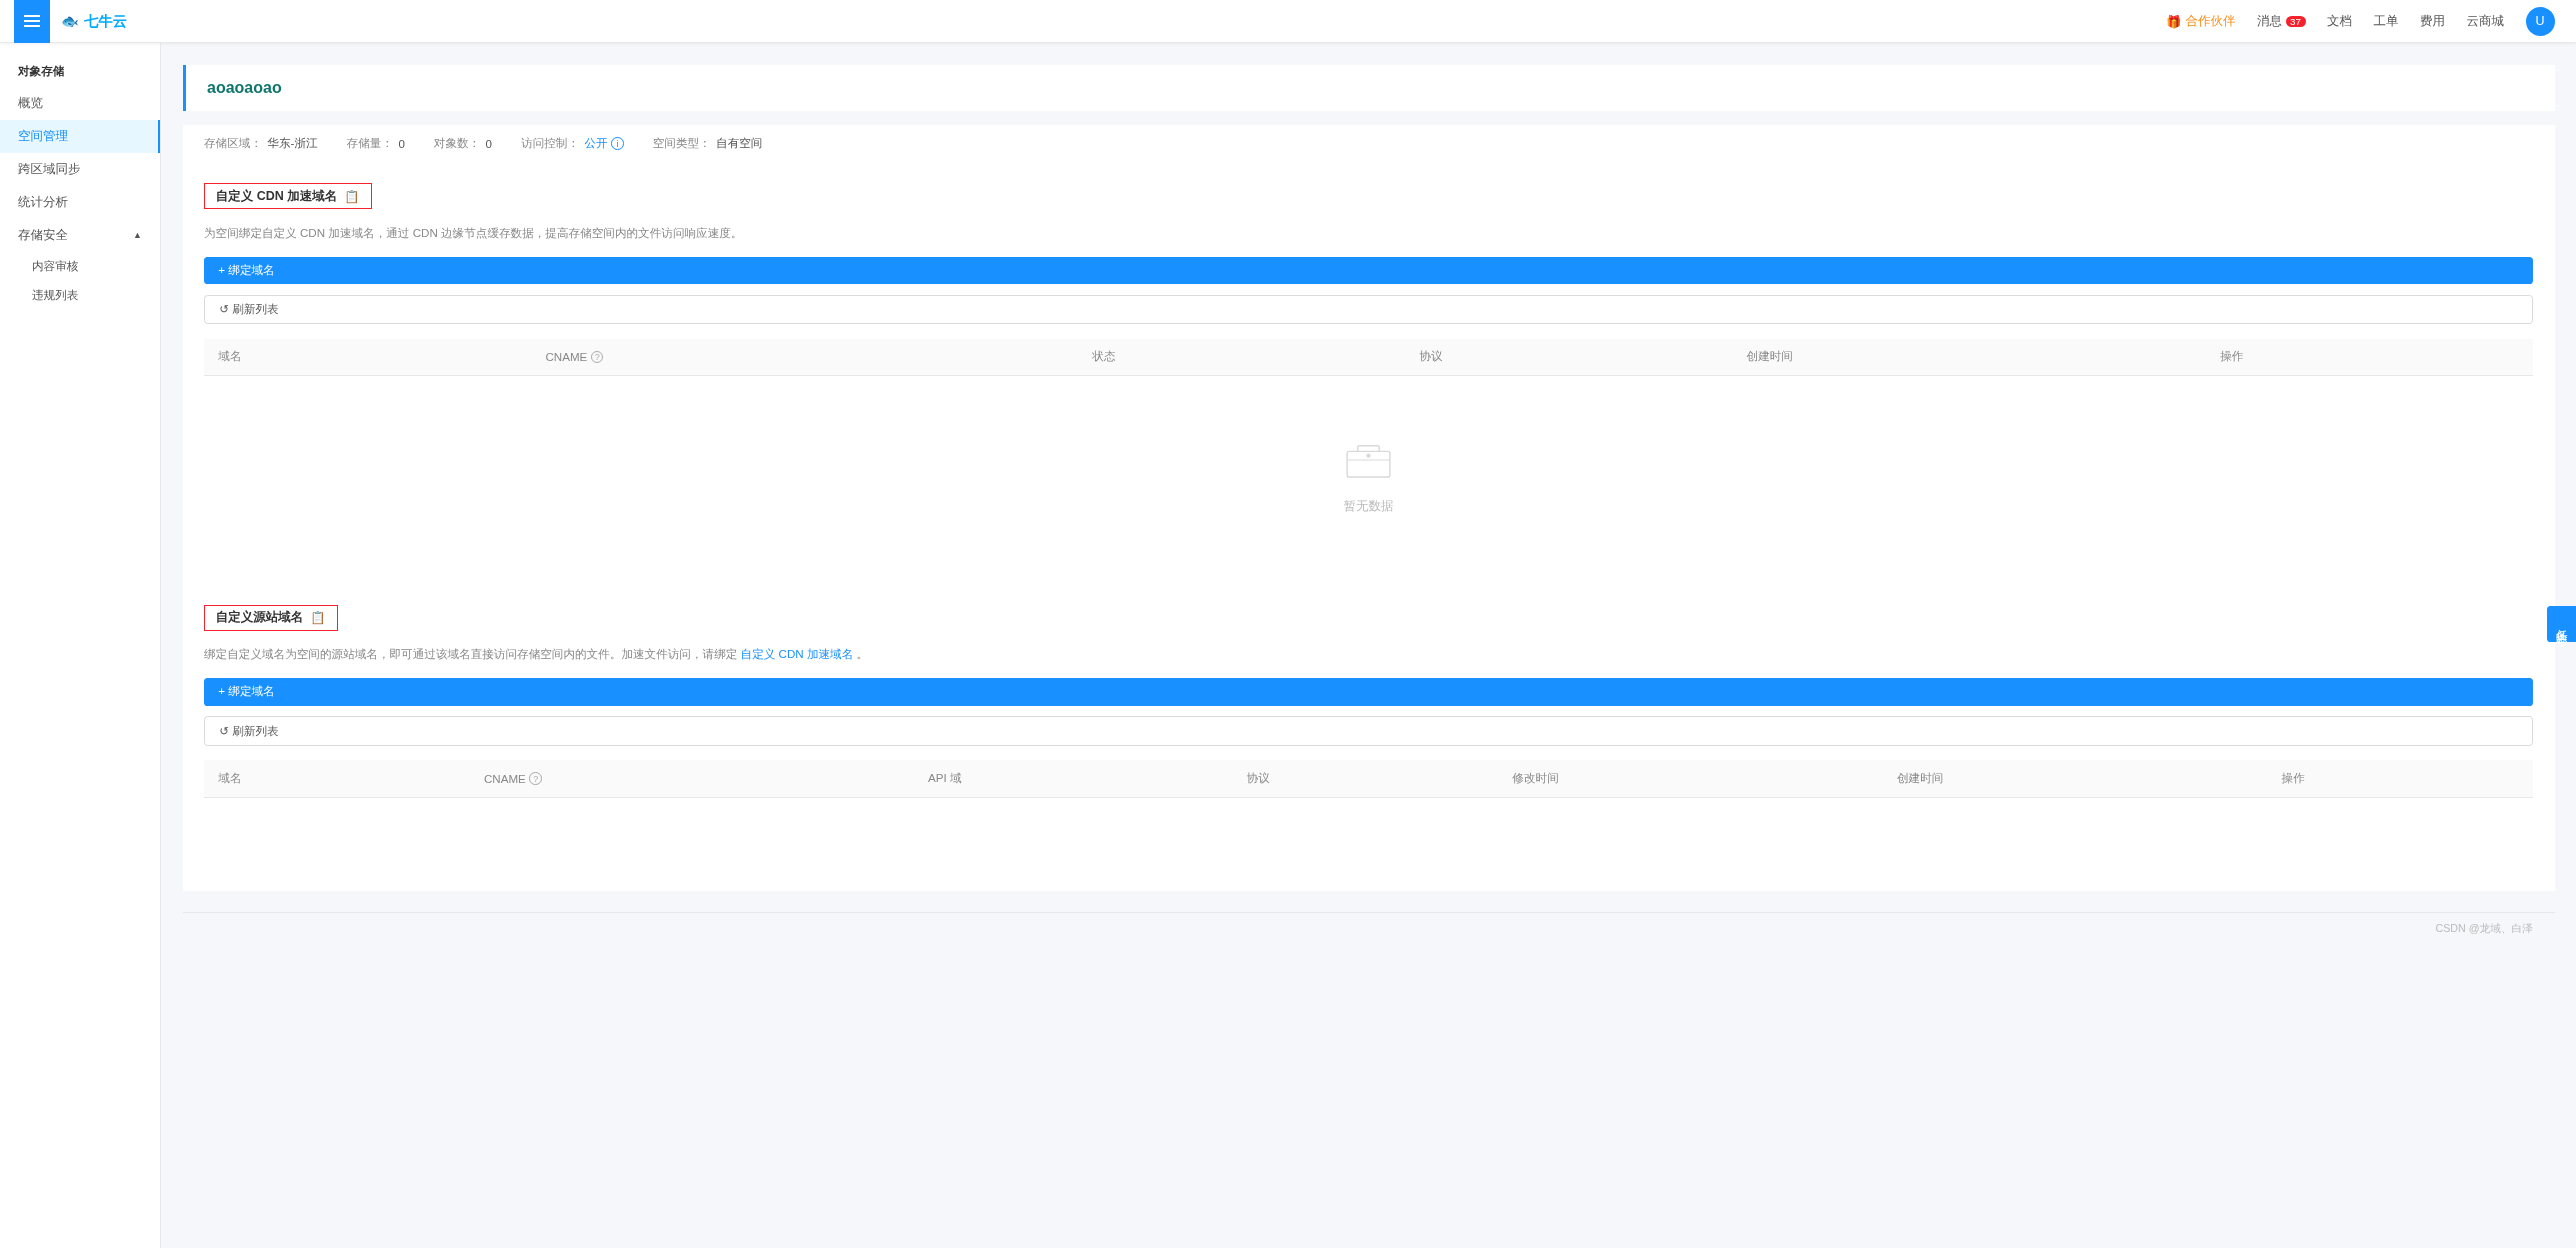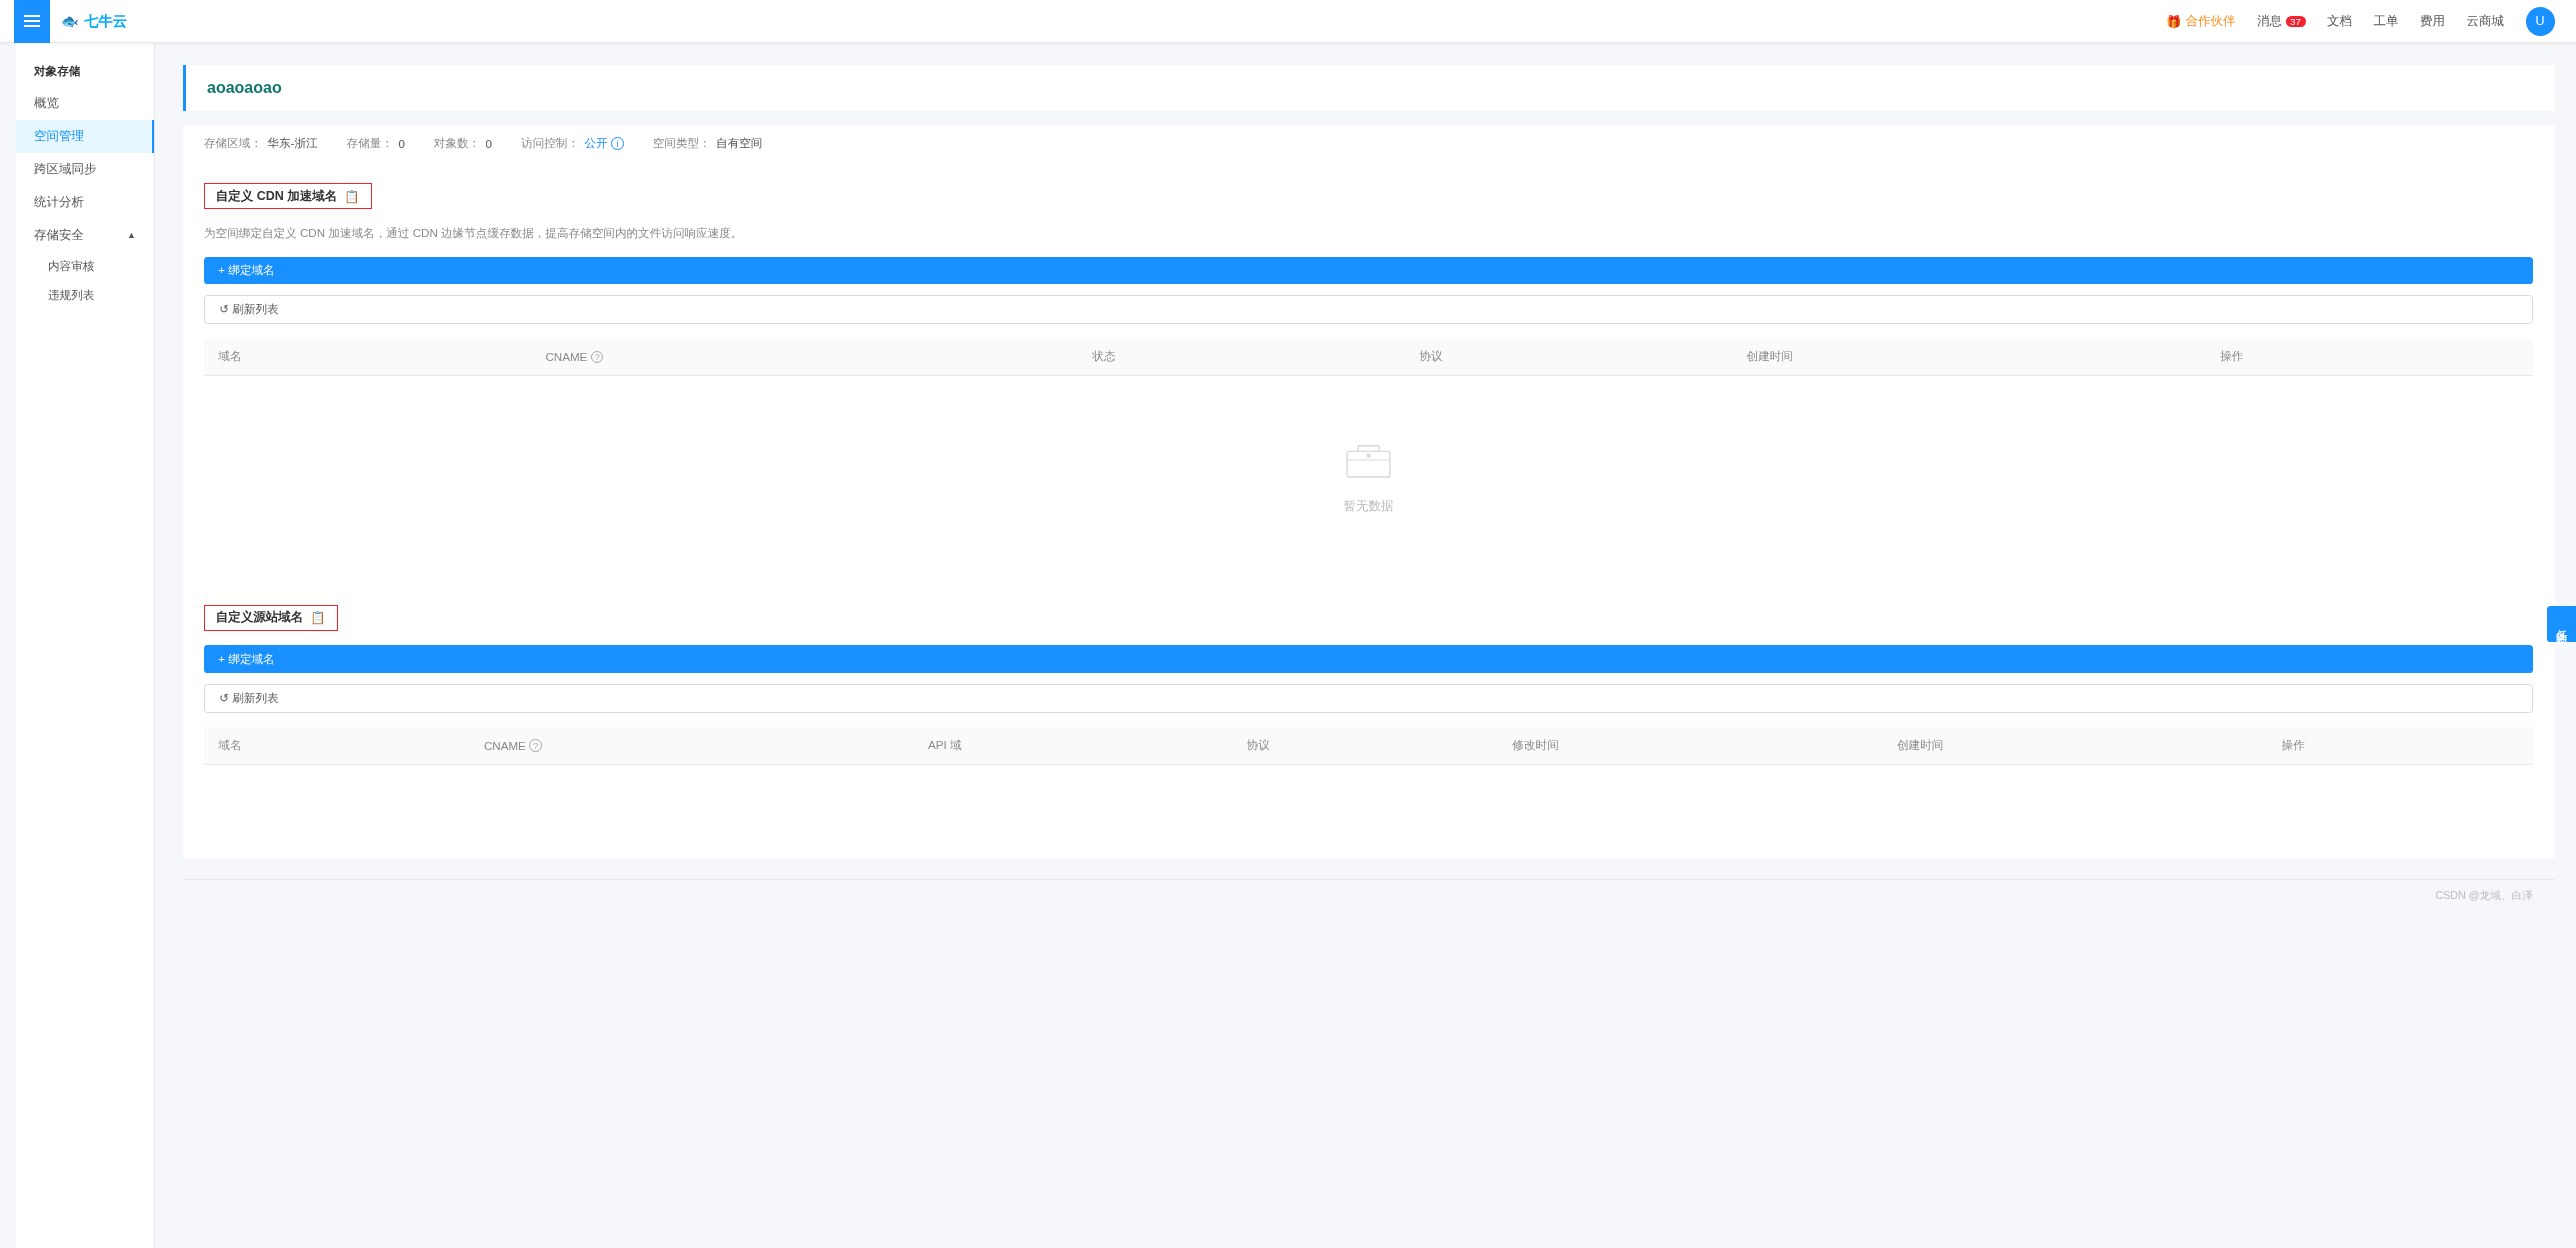"对象存储" .sidebar { left: 16px -> 0; width: 139px -> 161px }
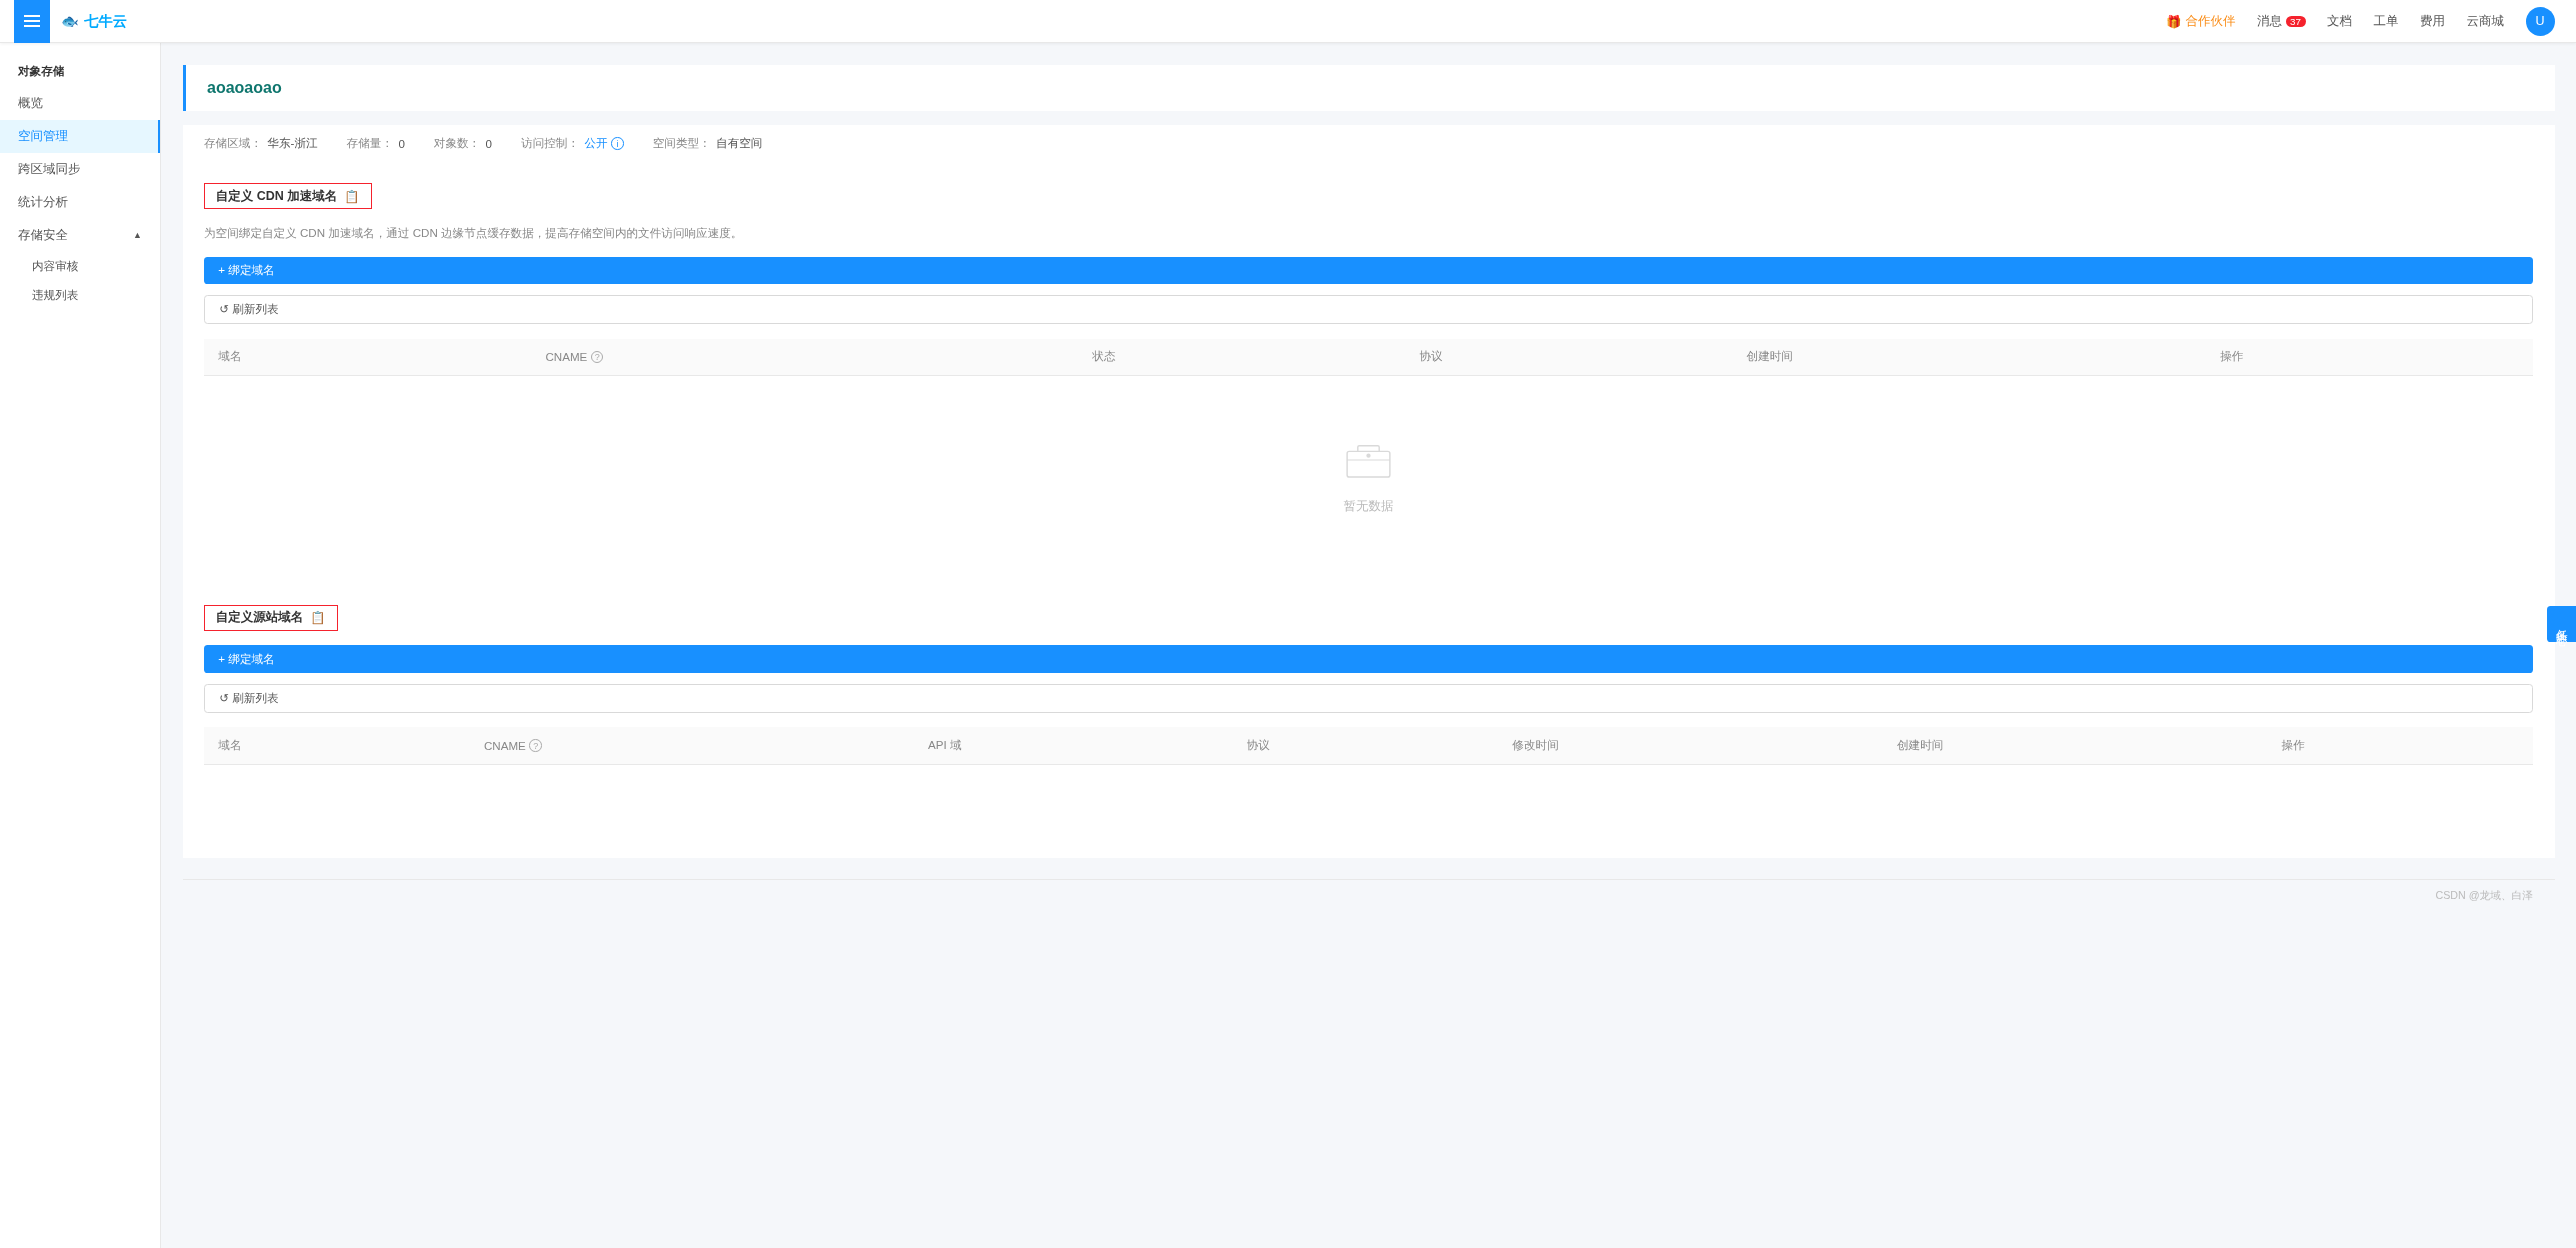"绑定自定义域名为空间的源站域名，即可通过该域名直接访问存储空间内的文件。加速文件" p.section-desc { html: none -> <p> <span>绑定自定义域名为空间的源站域名，即可通过该域名直接访问存储空间内的文件。加速文件访问，请绑定</span> <span>自定义 CDN 加速域名</span> <span>。</span> </p> }
